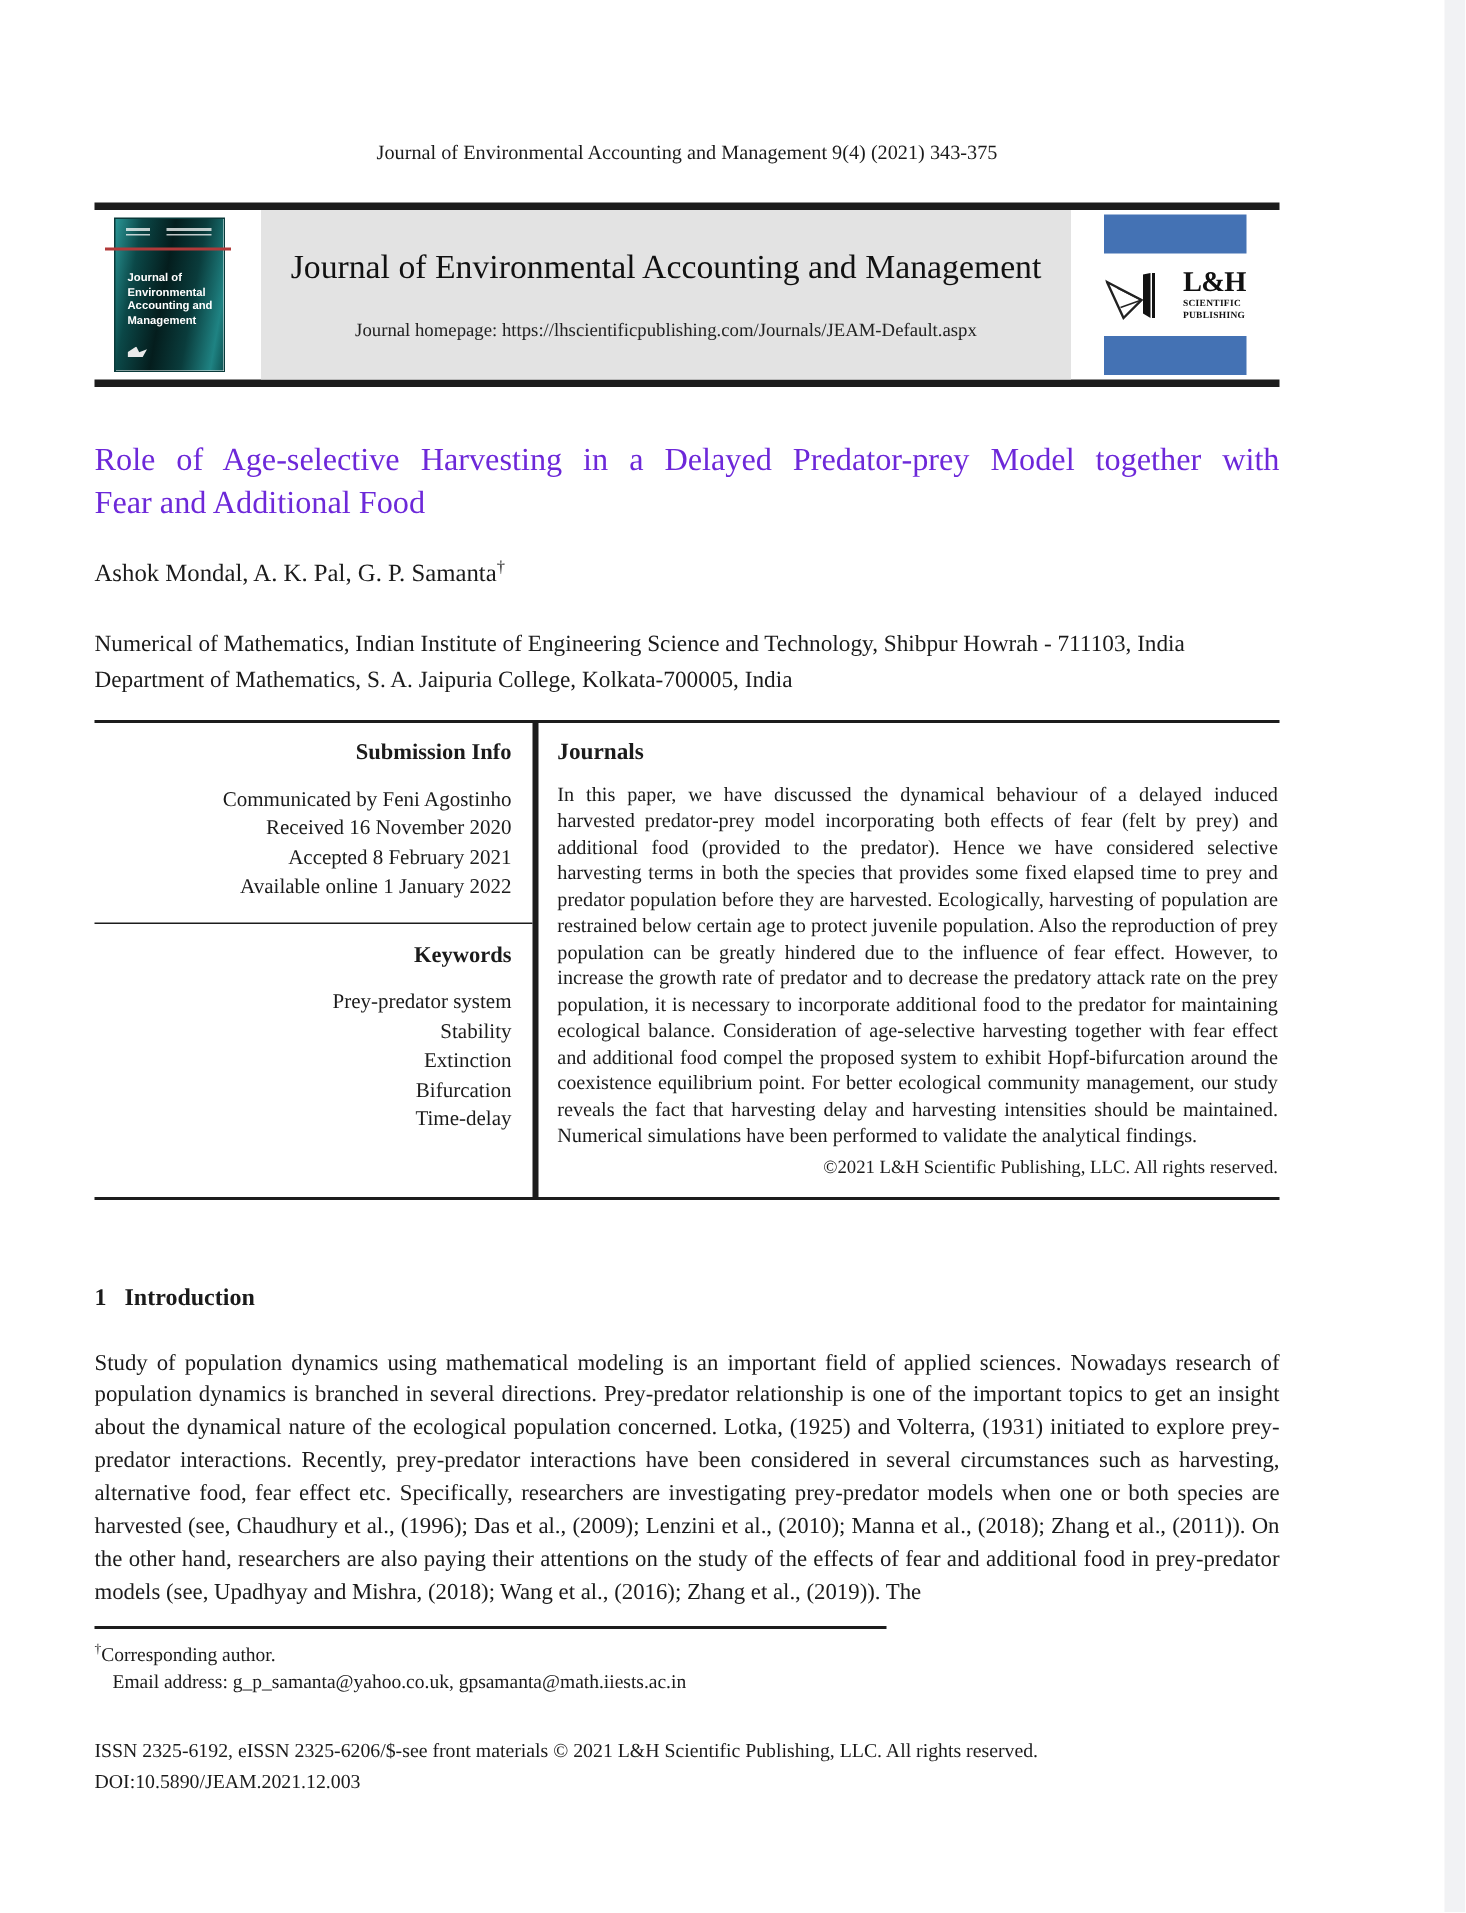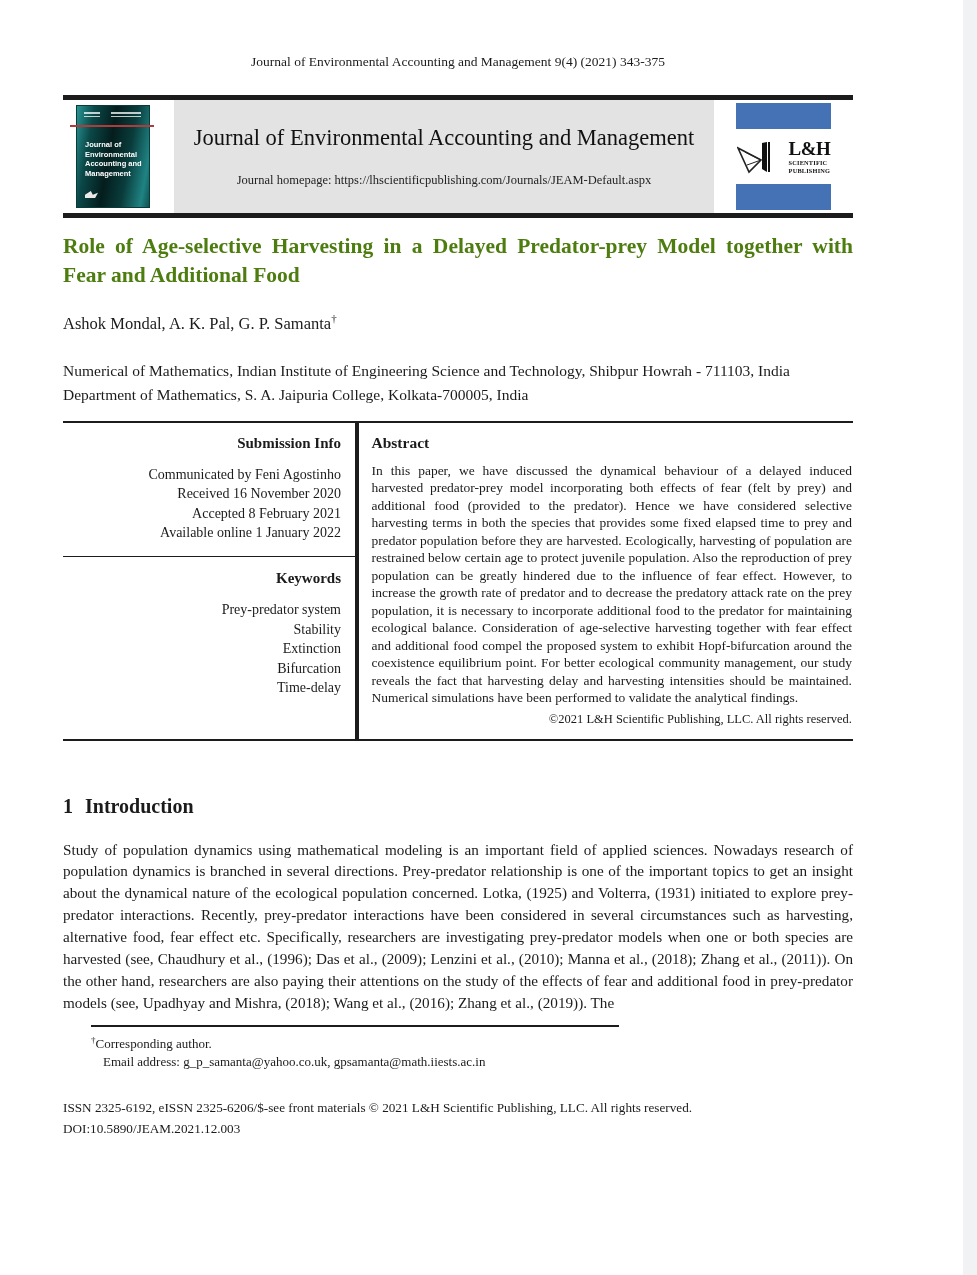"Journal of Environmental Accounting and Management 9(4)" .header-citation { padding-top: 54px -> 94px }
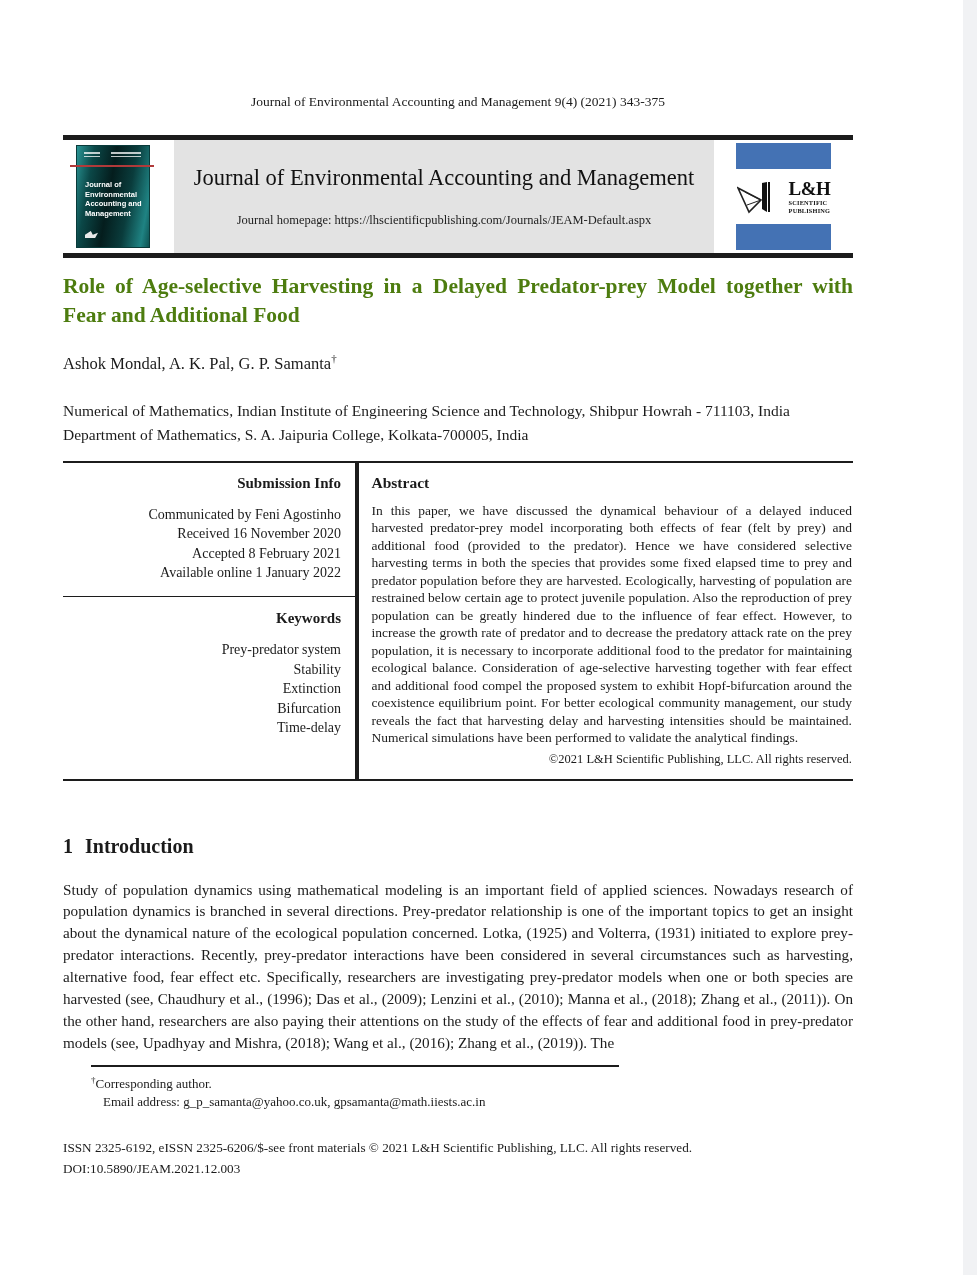"Role of Age-selective Harvesting in" .article-title { color: #4d7c0f -> #6d28d9; font-weight: bold -> none; margin-top: 14px -> 34px }
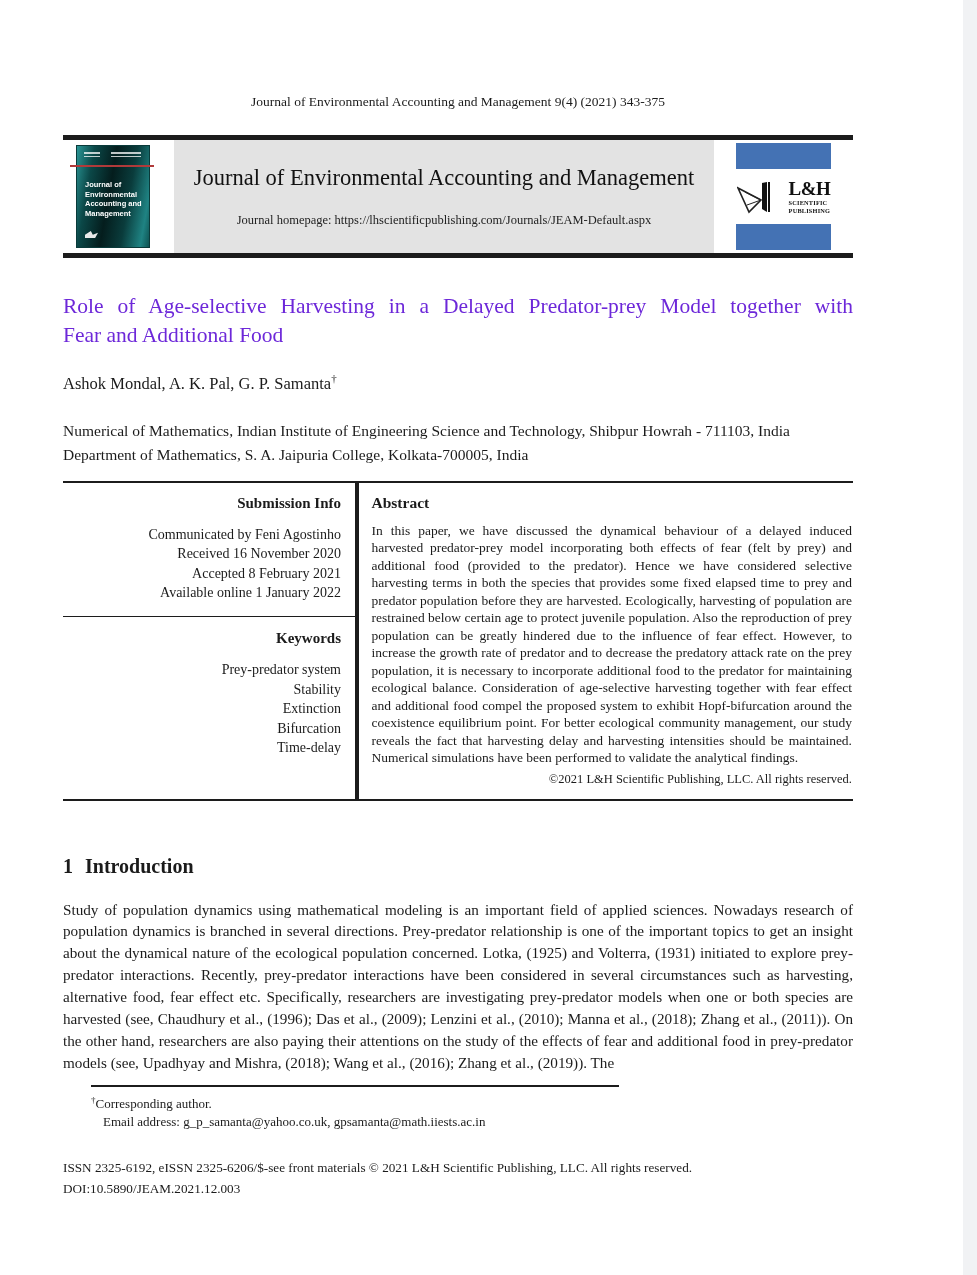"Abstract" div.abstract-heading { text: Abstract -> Journals }
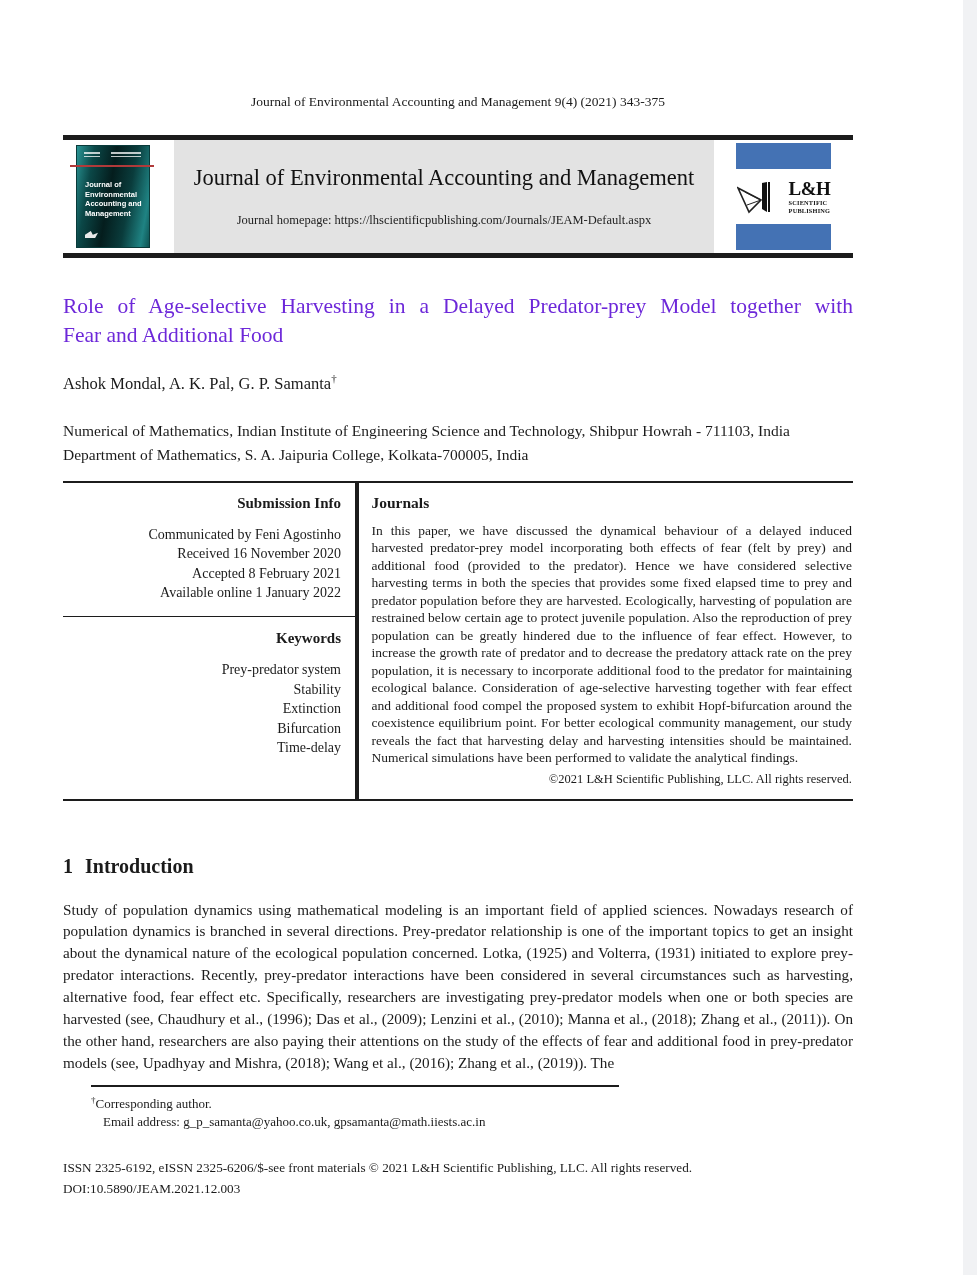"1 Introduction" .section-heading { font-size: 20px -> 16px }
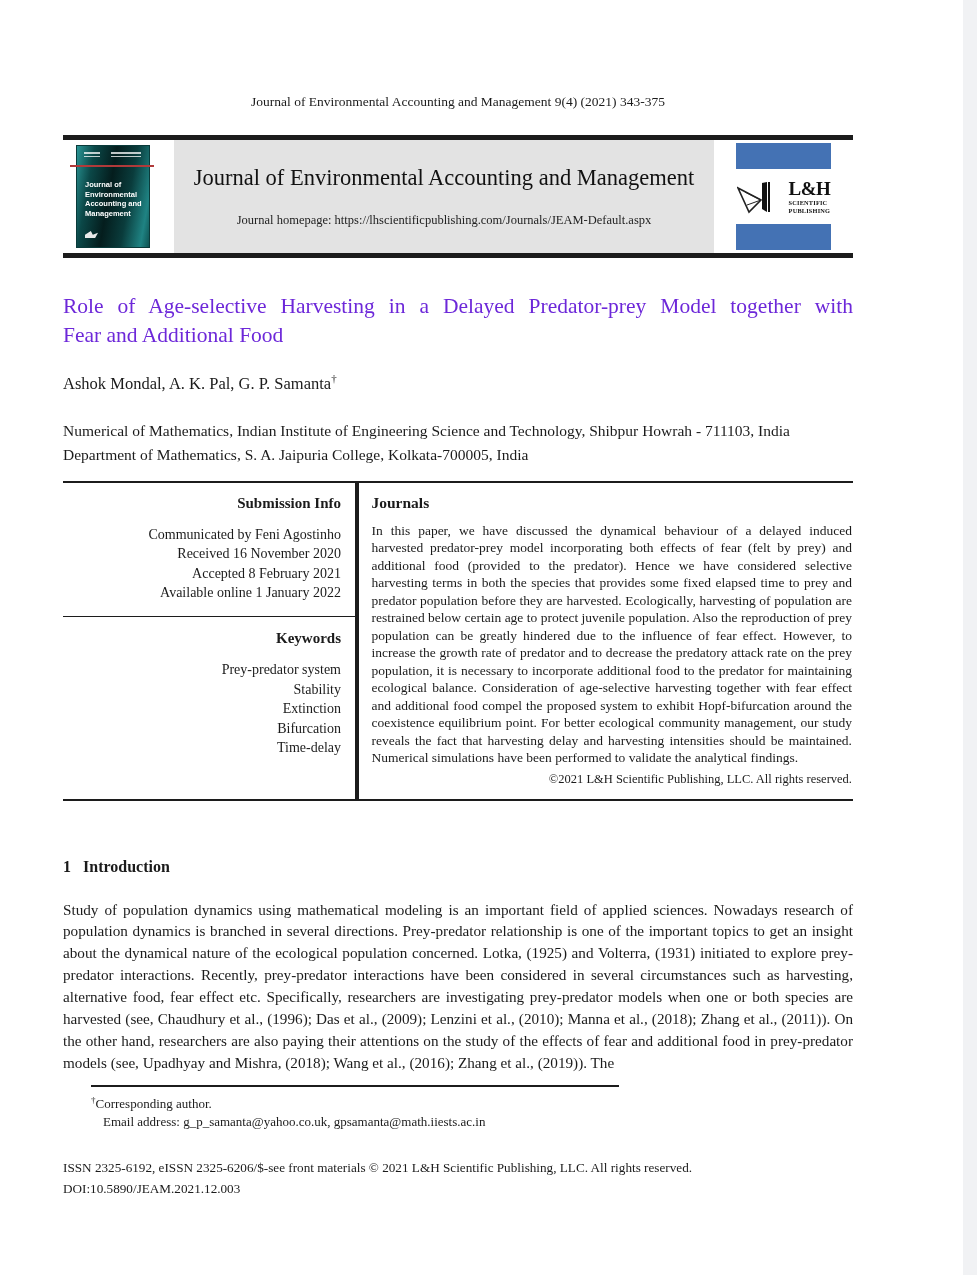"†Corresponding author." .footnote { margin-left: 28px -> none }
